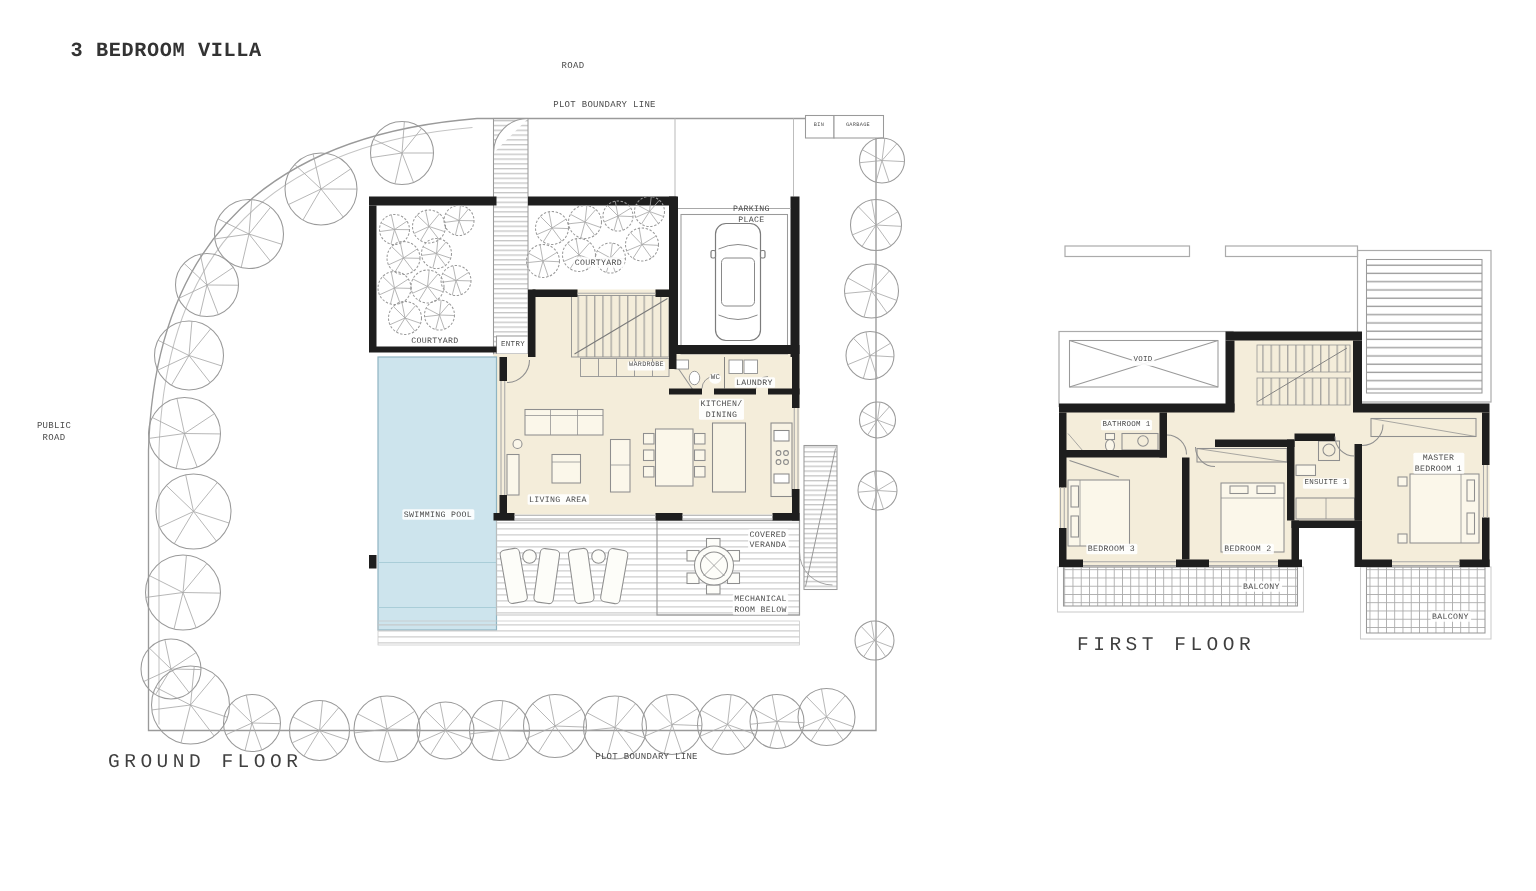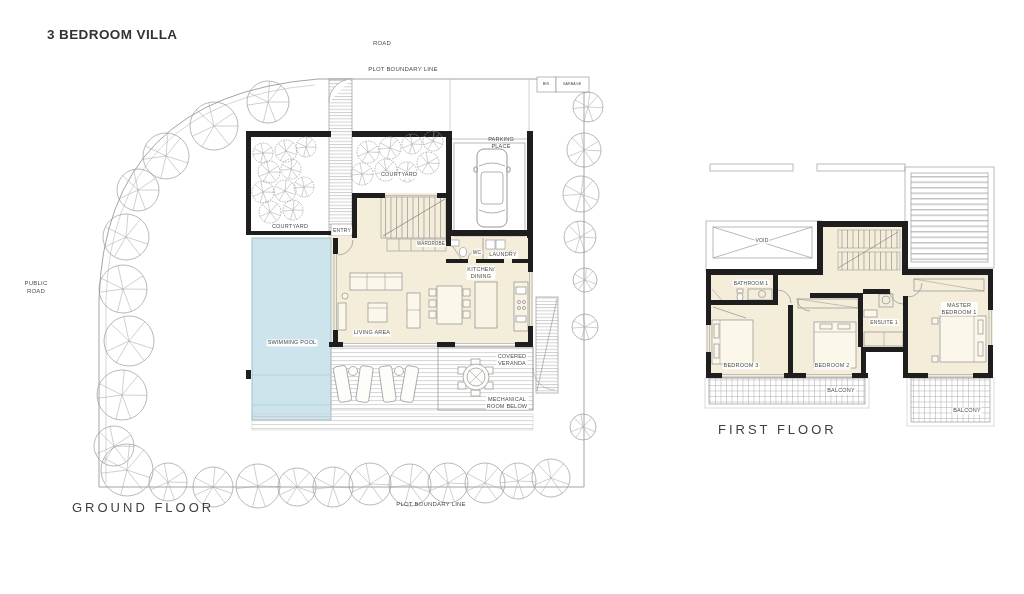"3 BEDROOM VILLA" #stage { font-family: Liberation Sans, sans-serif -> Liberation Mono, monospace }
